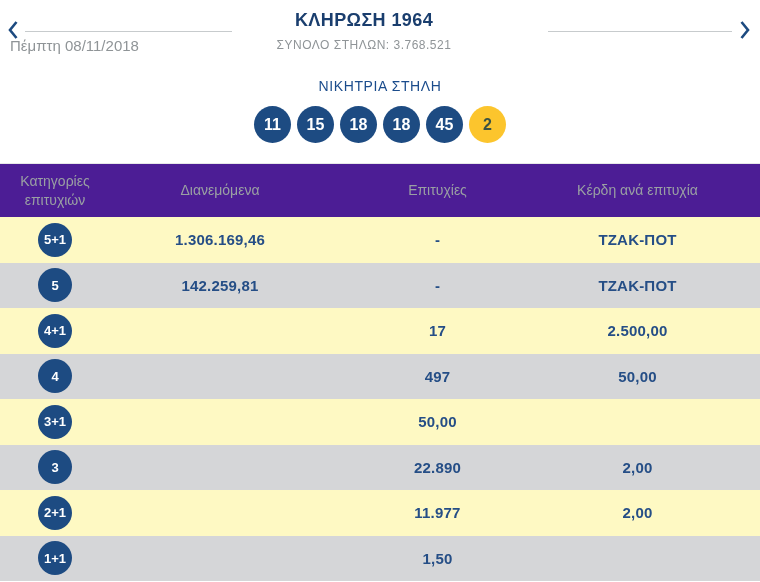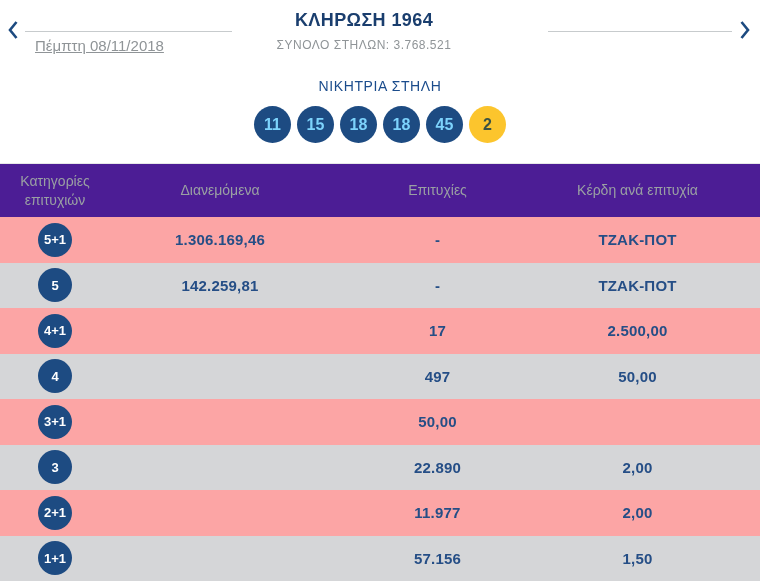"Πέμπτη 08/11/2018" .draw-date { left: 35px -> 10px; text-decoration: underline -> none }
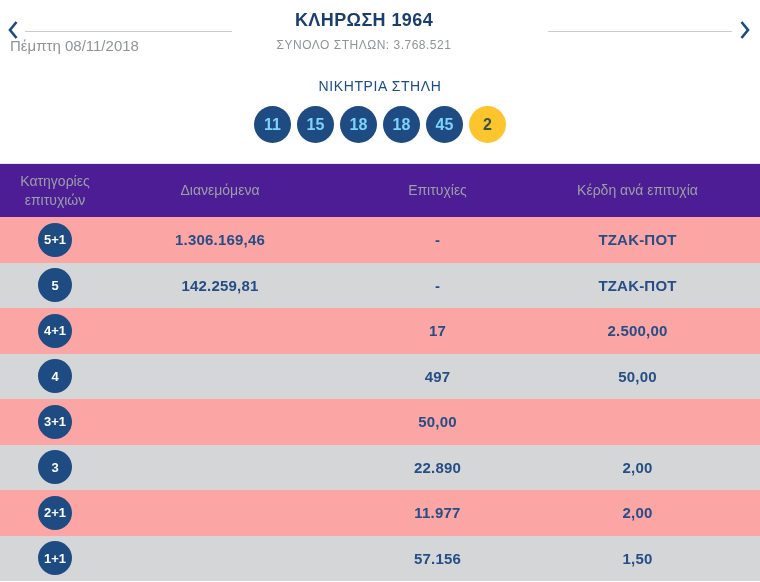"11" .ball { color: #7dd3fc -> #ffffff }
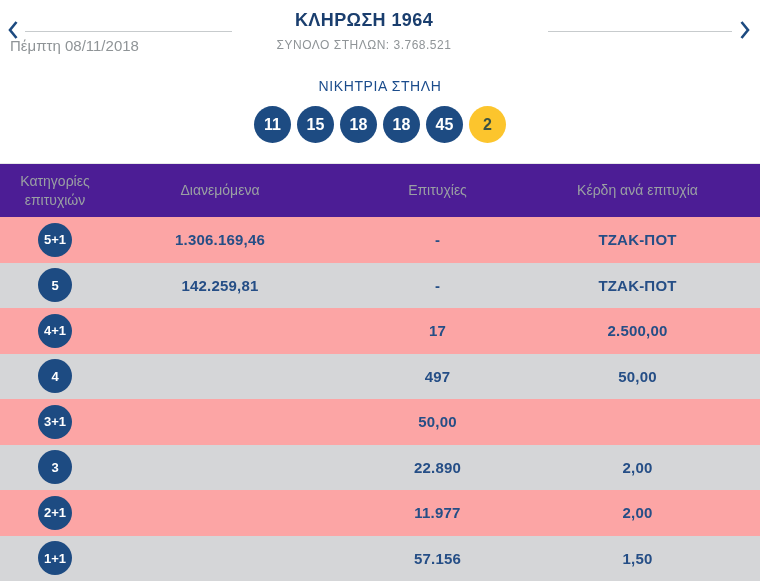"5+1" .trow.light { background: #fca5a5 -> #fef9c3 }
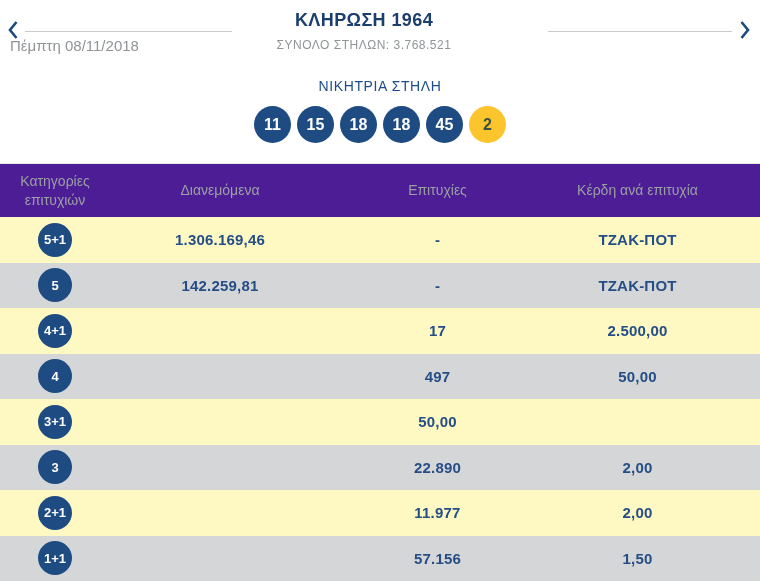"57.156" div.cell { html: <div>57.156</div> -> none }
